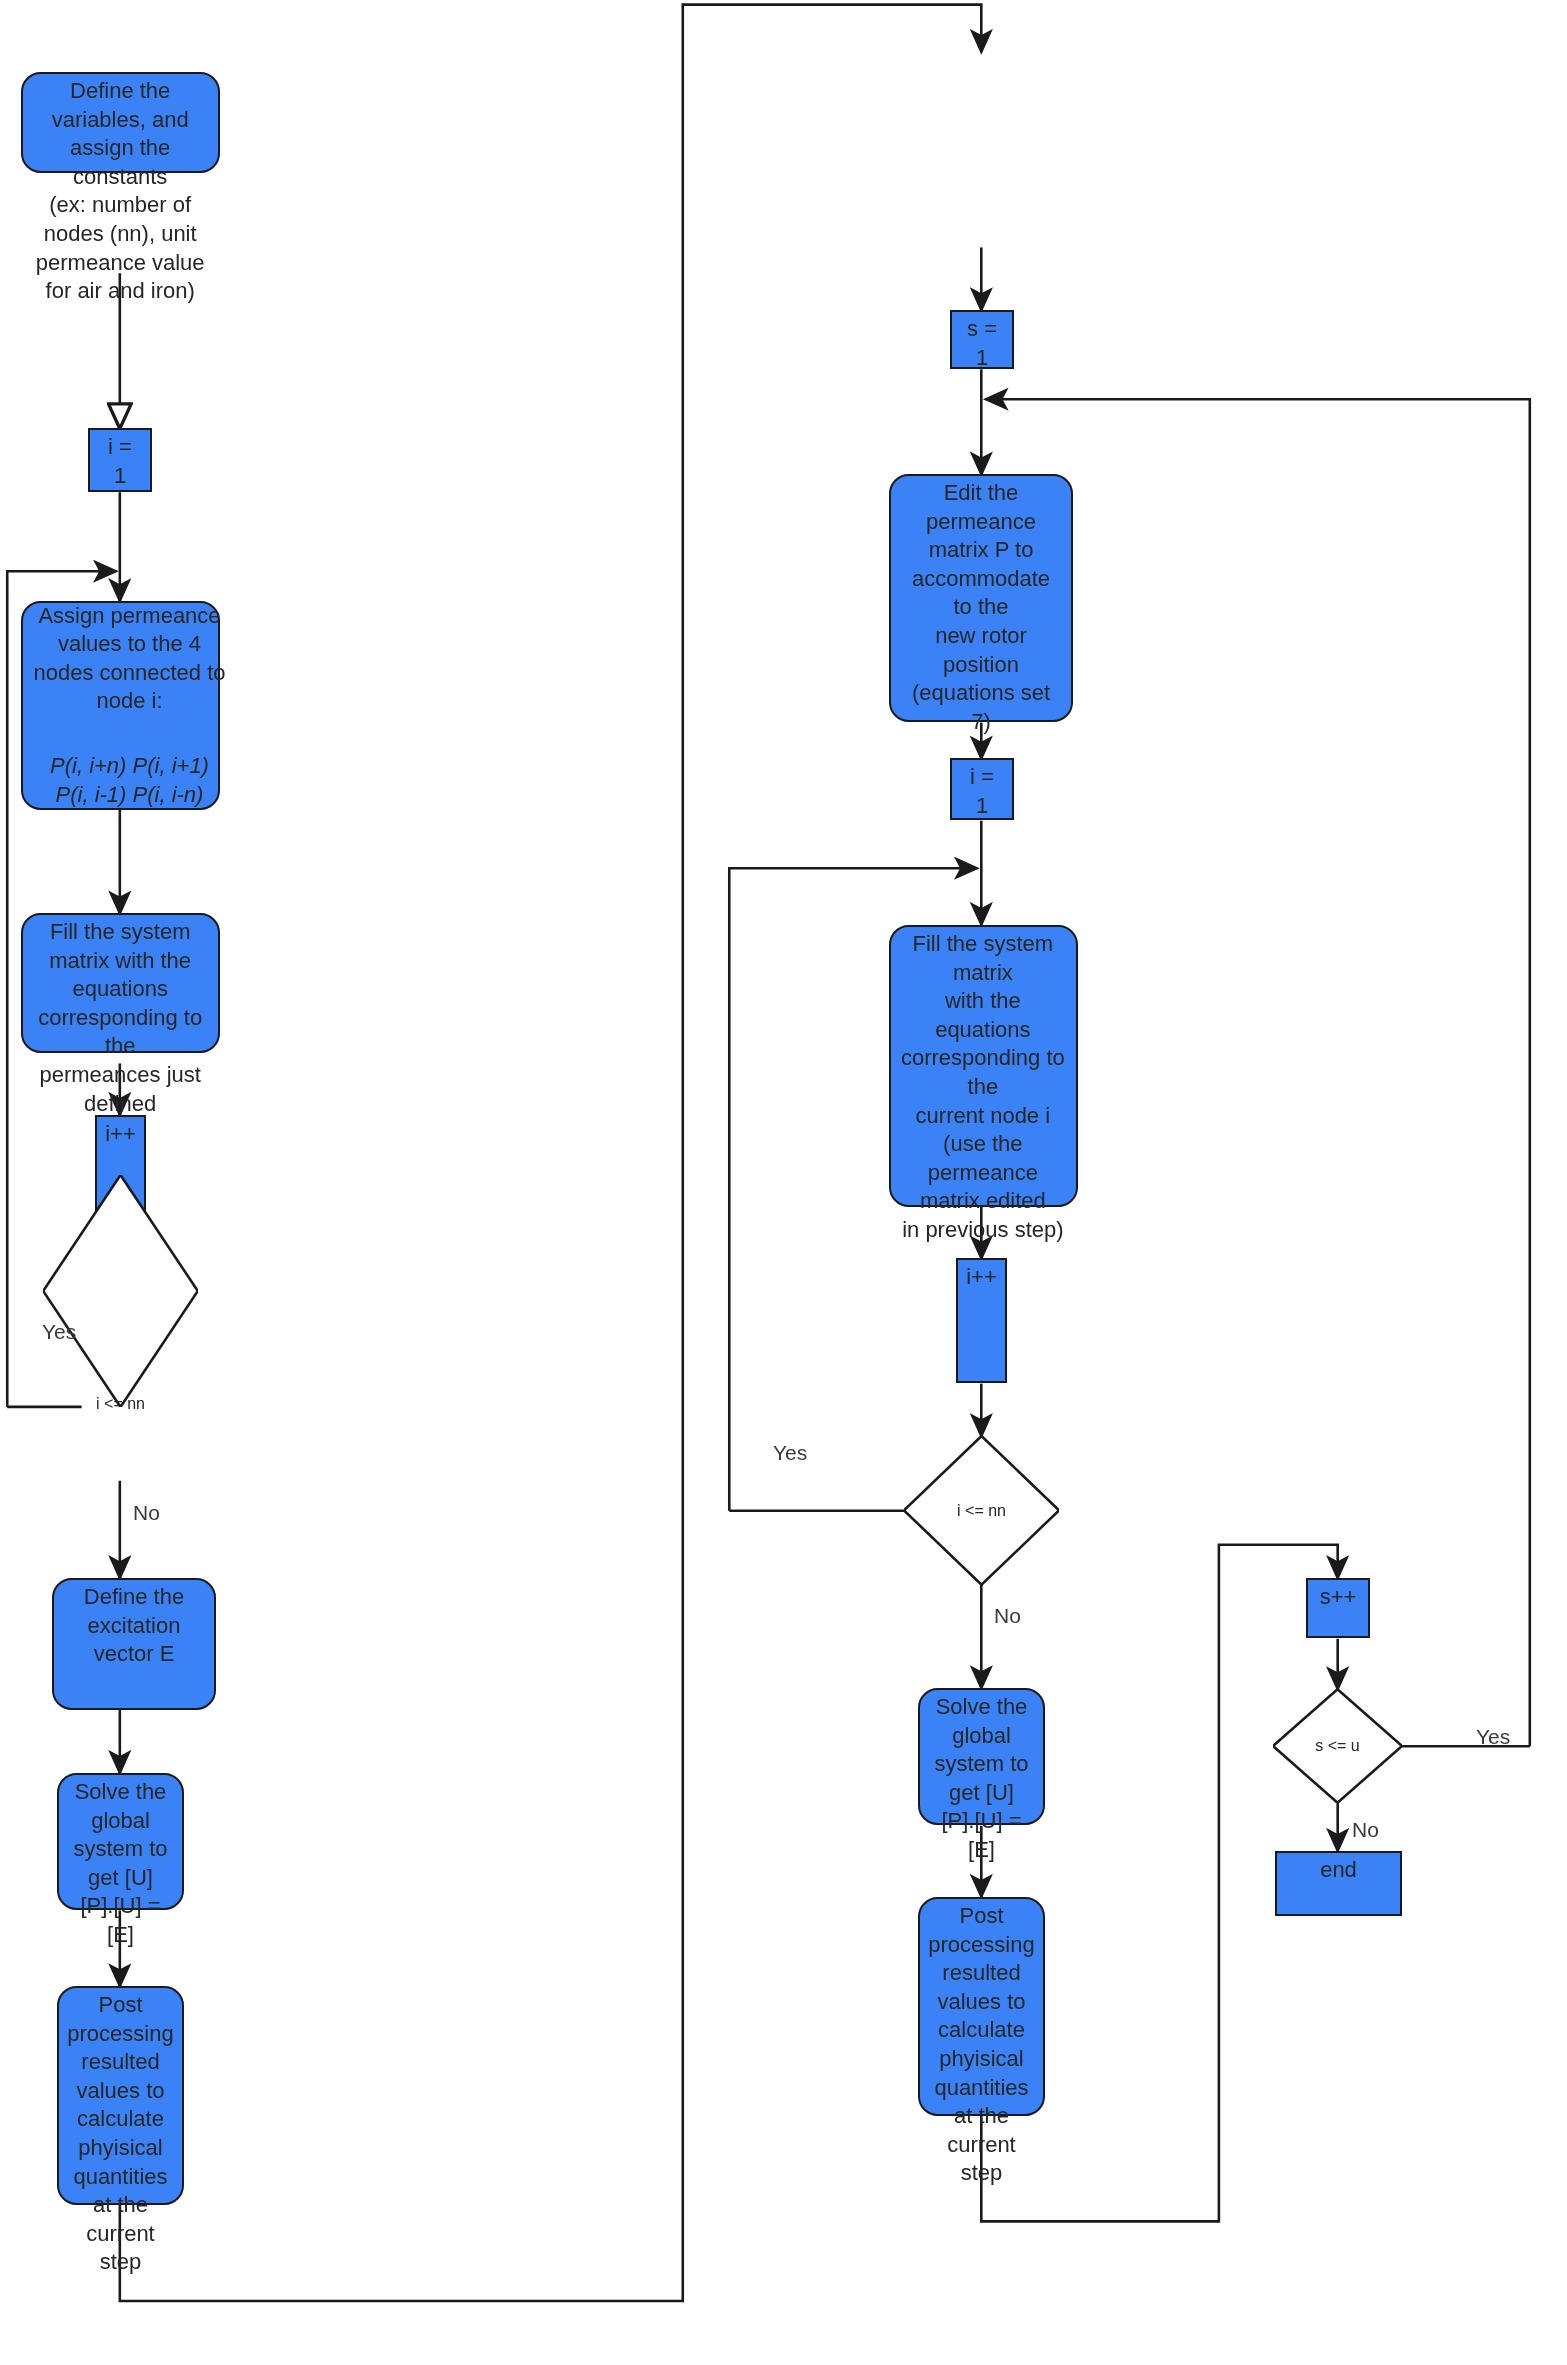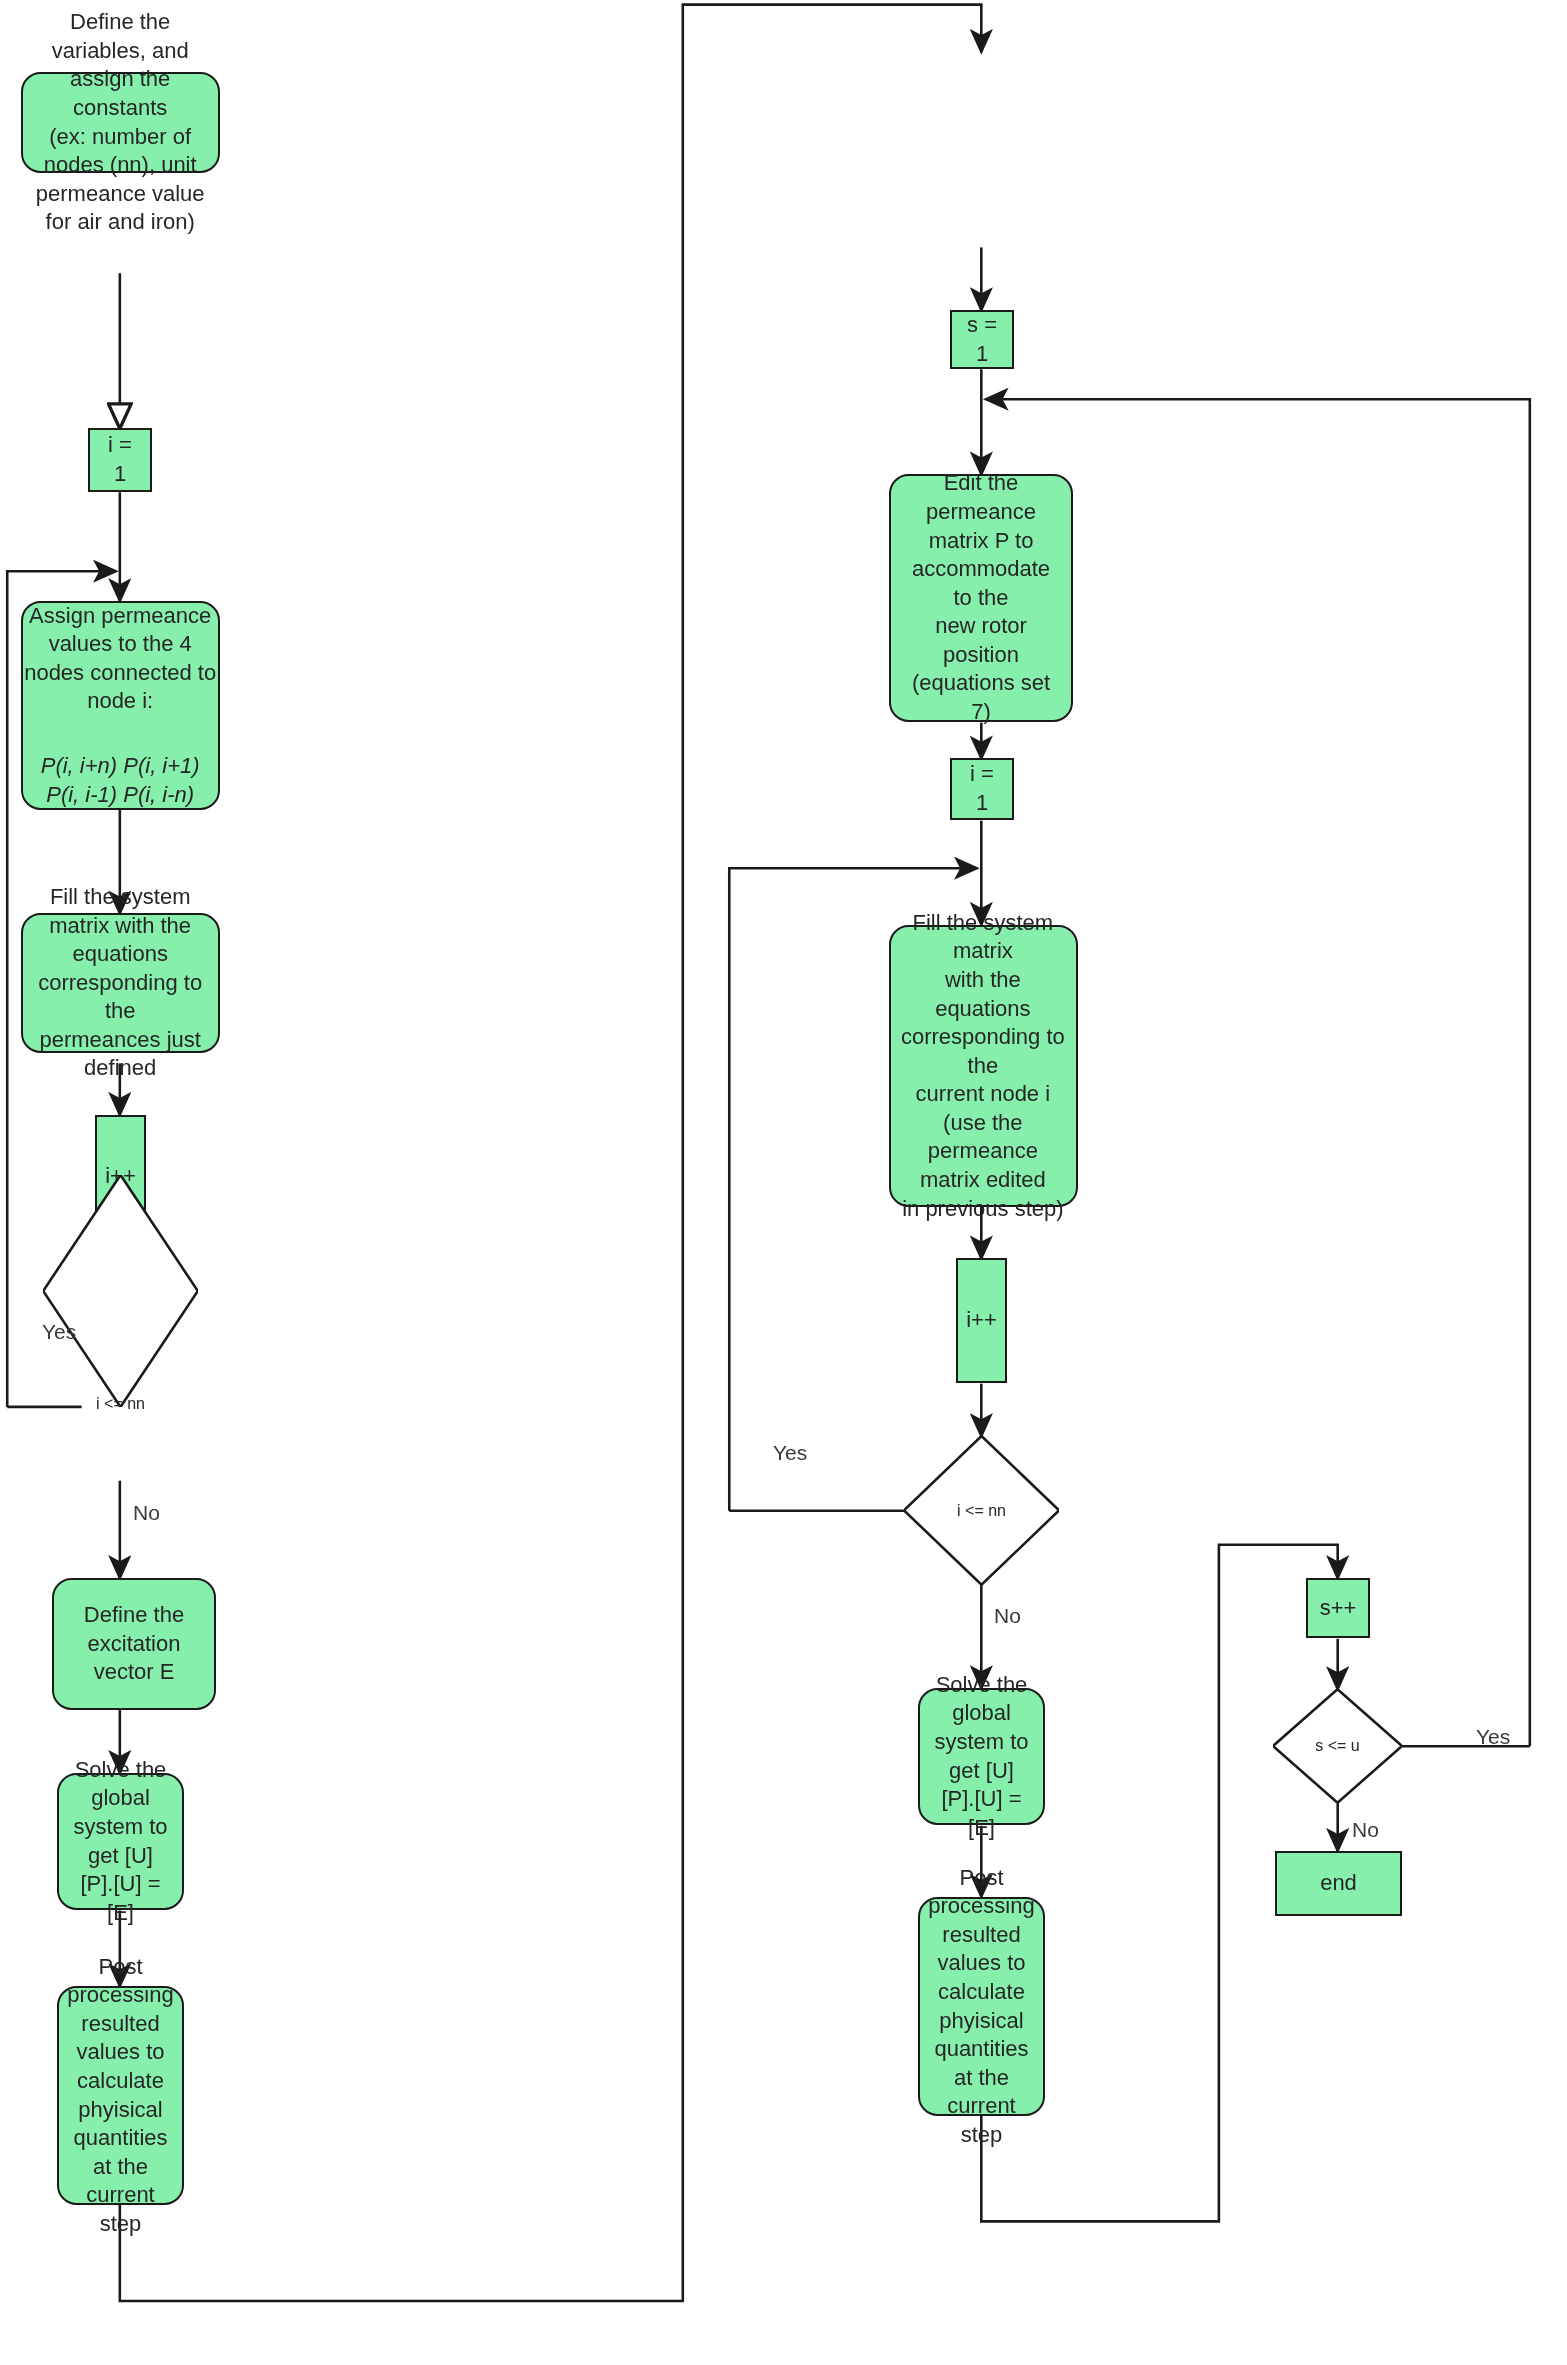"Define the variables, and" .node { align-items: center -> none; background: #86efac -> #3b82f6 }
